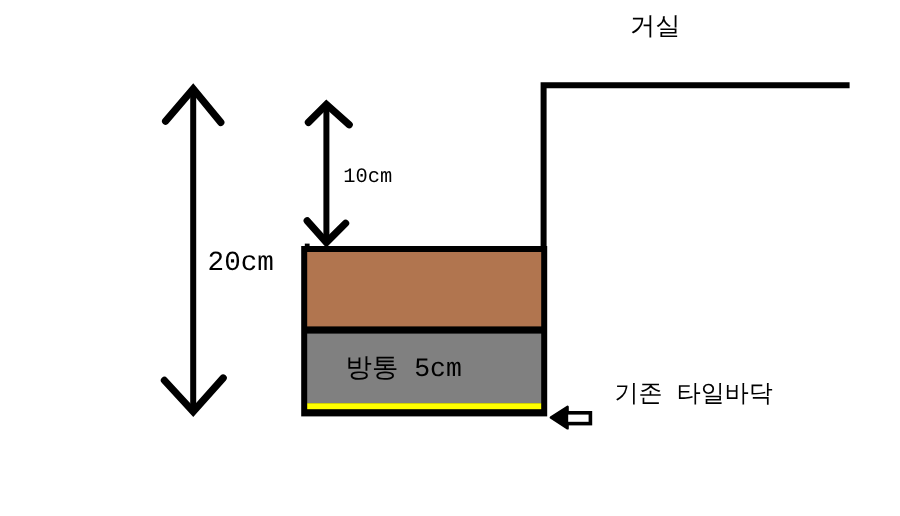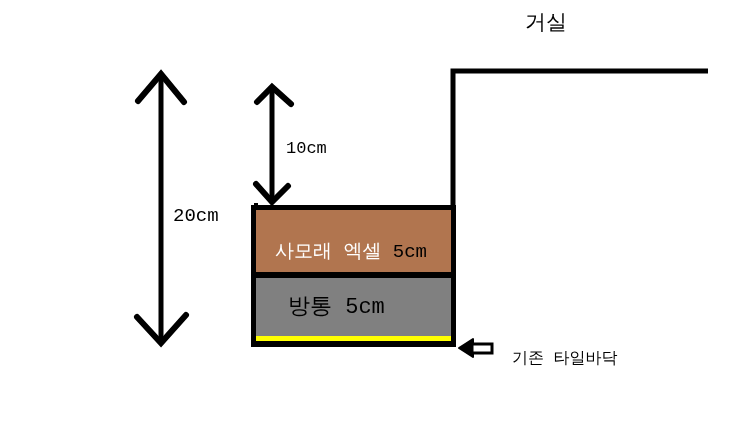"20cm" #total-height-label { font-size: 19px -> 23px }
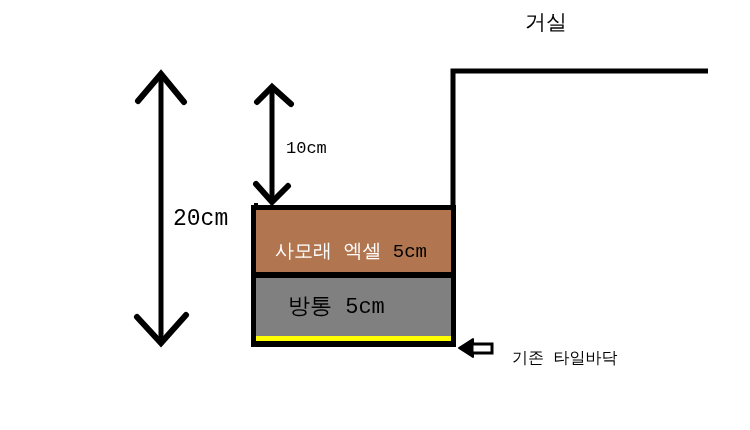"사모래 엑셀 5cm" div.lbl { html: <div> <span>사모래 엑셀</span> <span>5cm</span> </div> -> none }
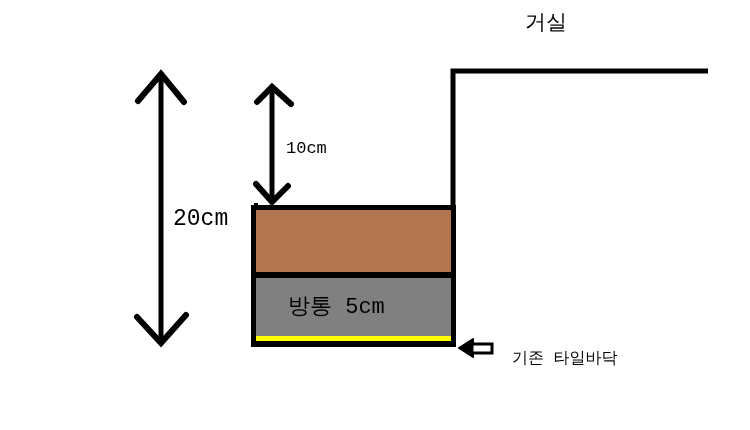"기존 타일바닥" #existing-tile-label { font-size: 16px -> 20px; top: 350px -> 318px }
